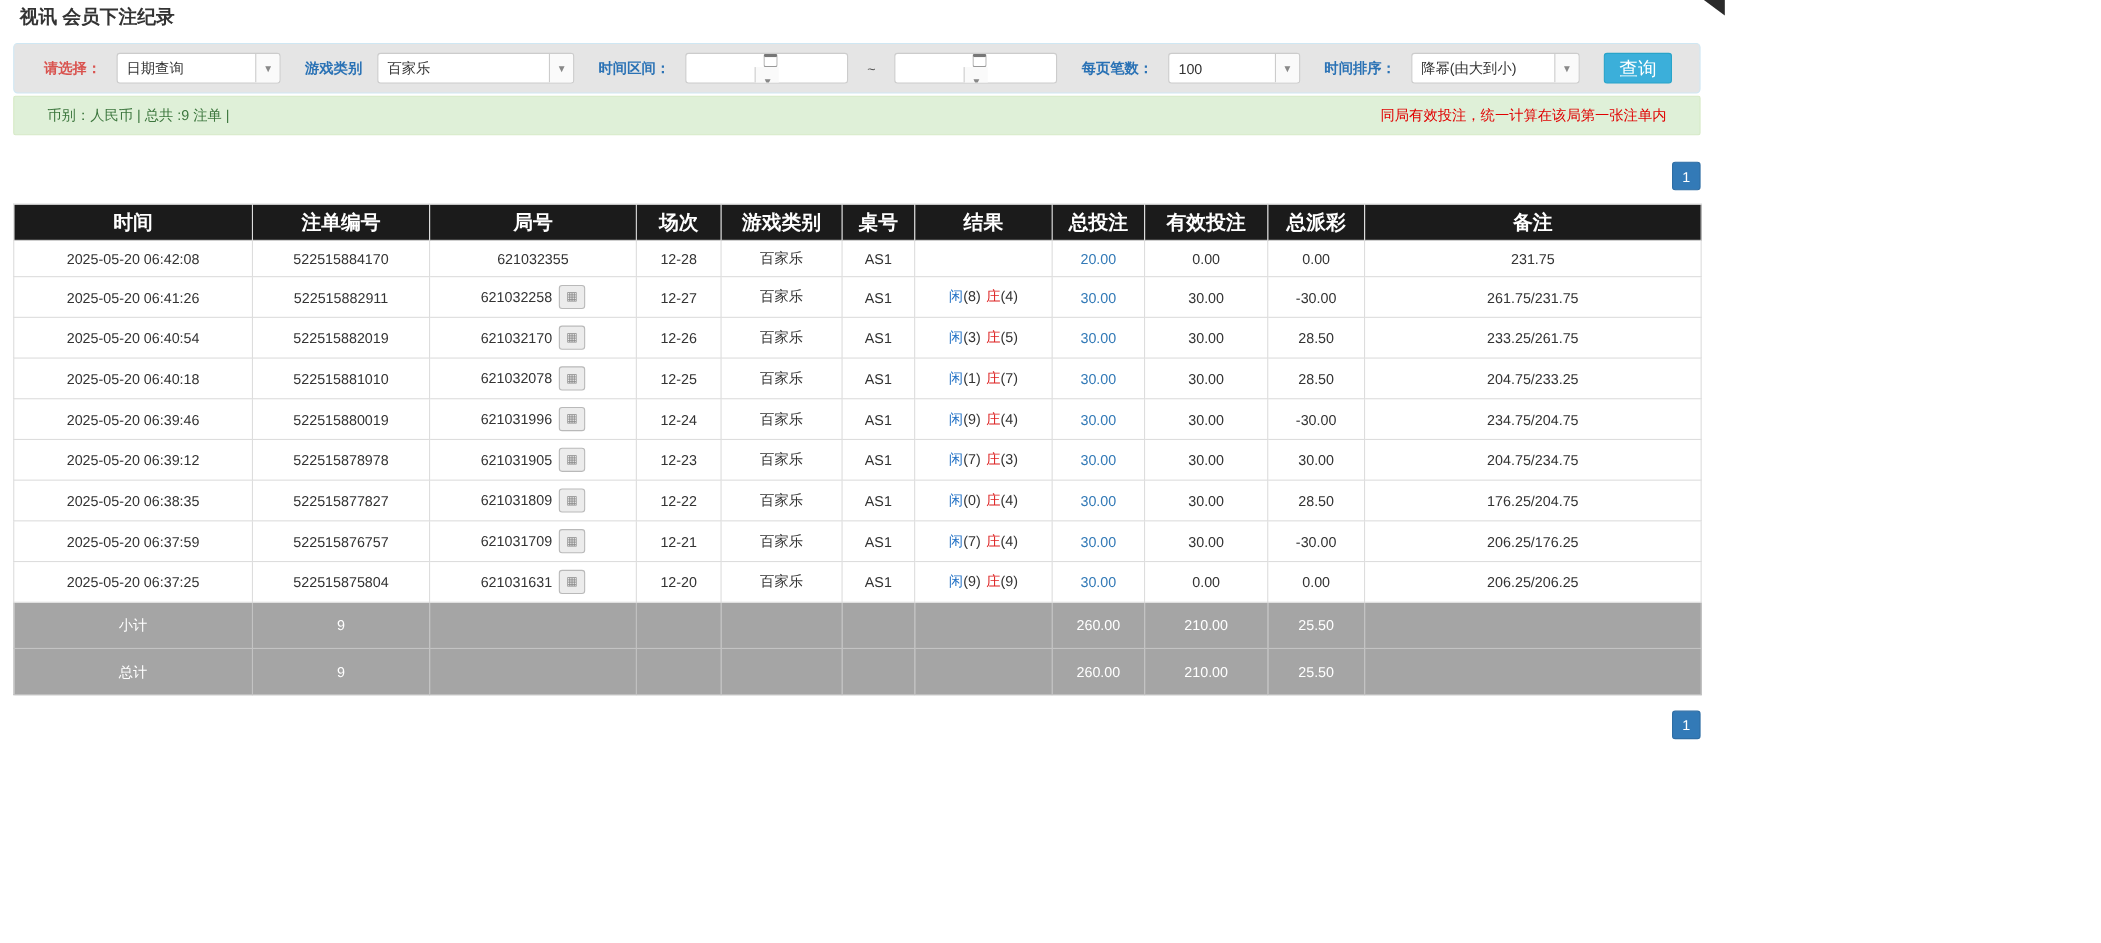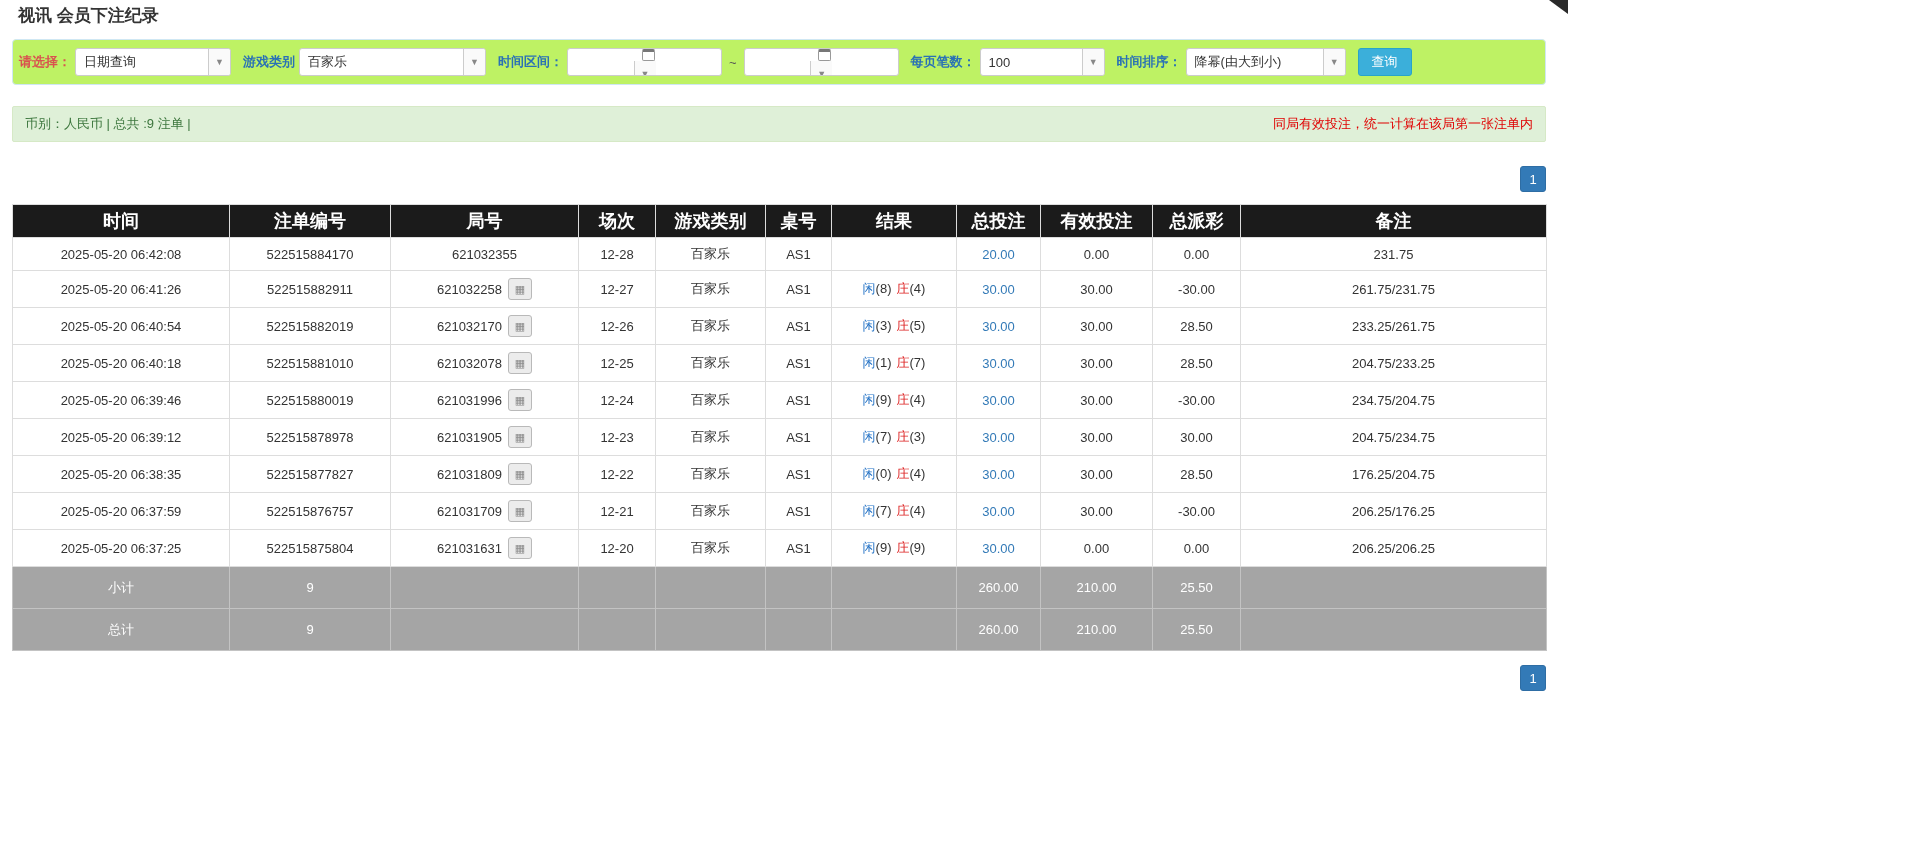"请选择：" .filter-bar { background: #bef264 -> #e5e5e5; gap: 4px -> 14px; padding: 8px 4px -> 8px 25px }
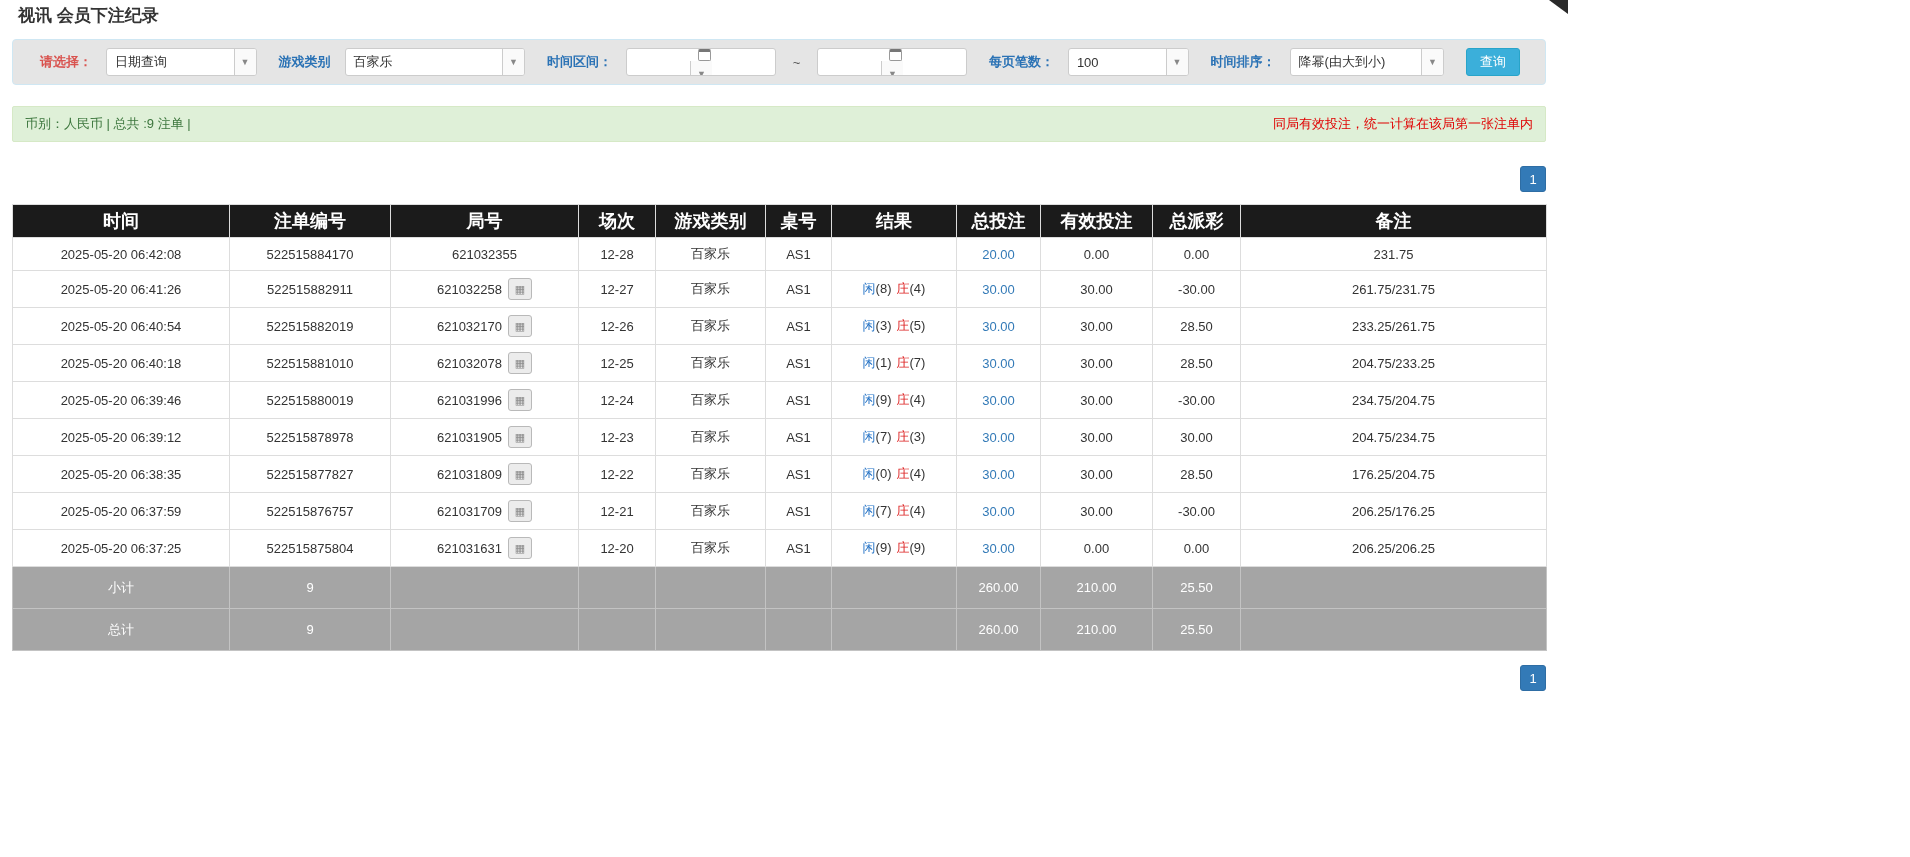"查询" .btn-search { font-size: 13px -> 17px }
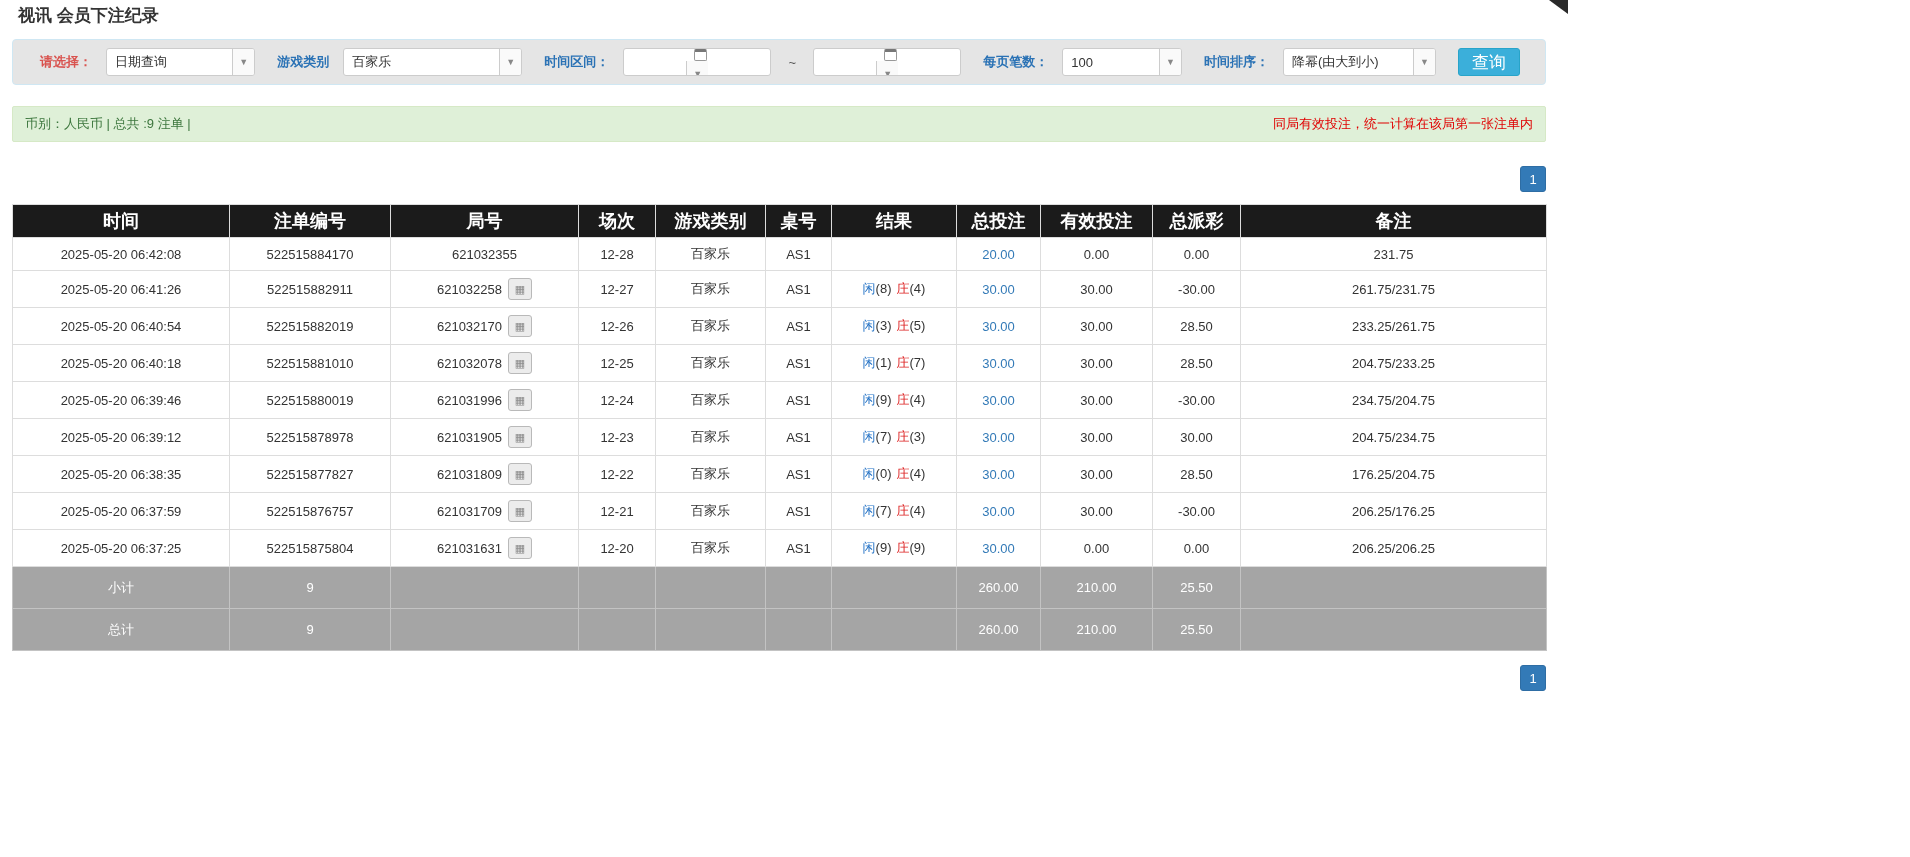"币别：人民币 | 总共 :9 注单" .summary-bar { margin-top: 21px -> 2px; padding: 0 12px -> 0 30px }
